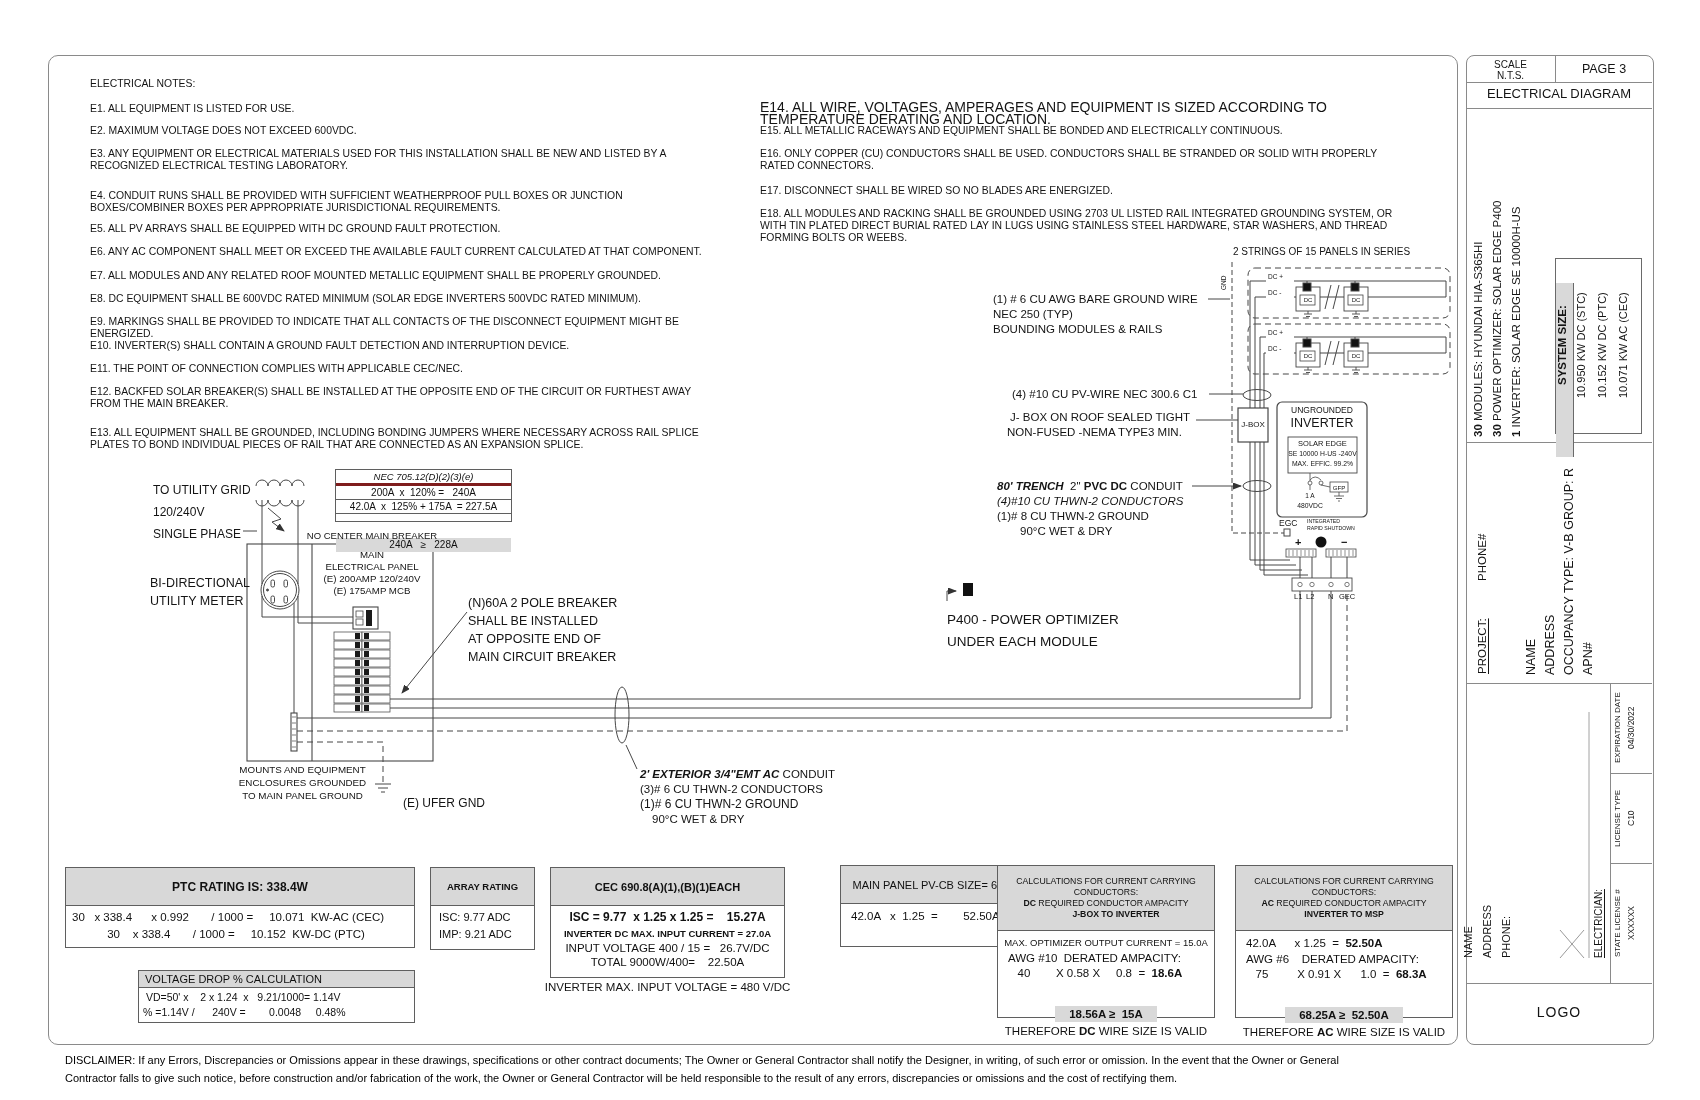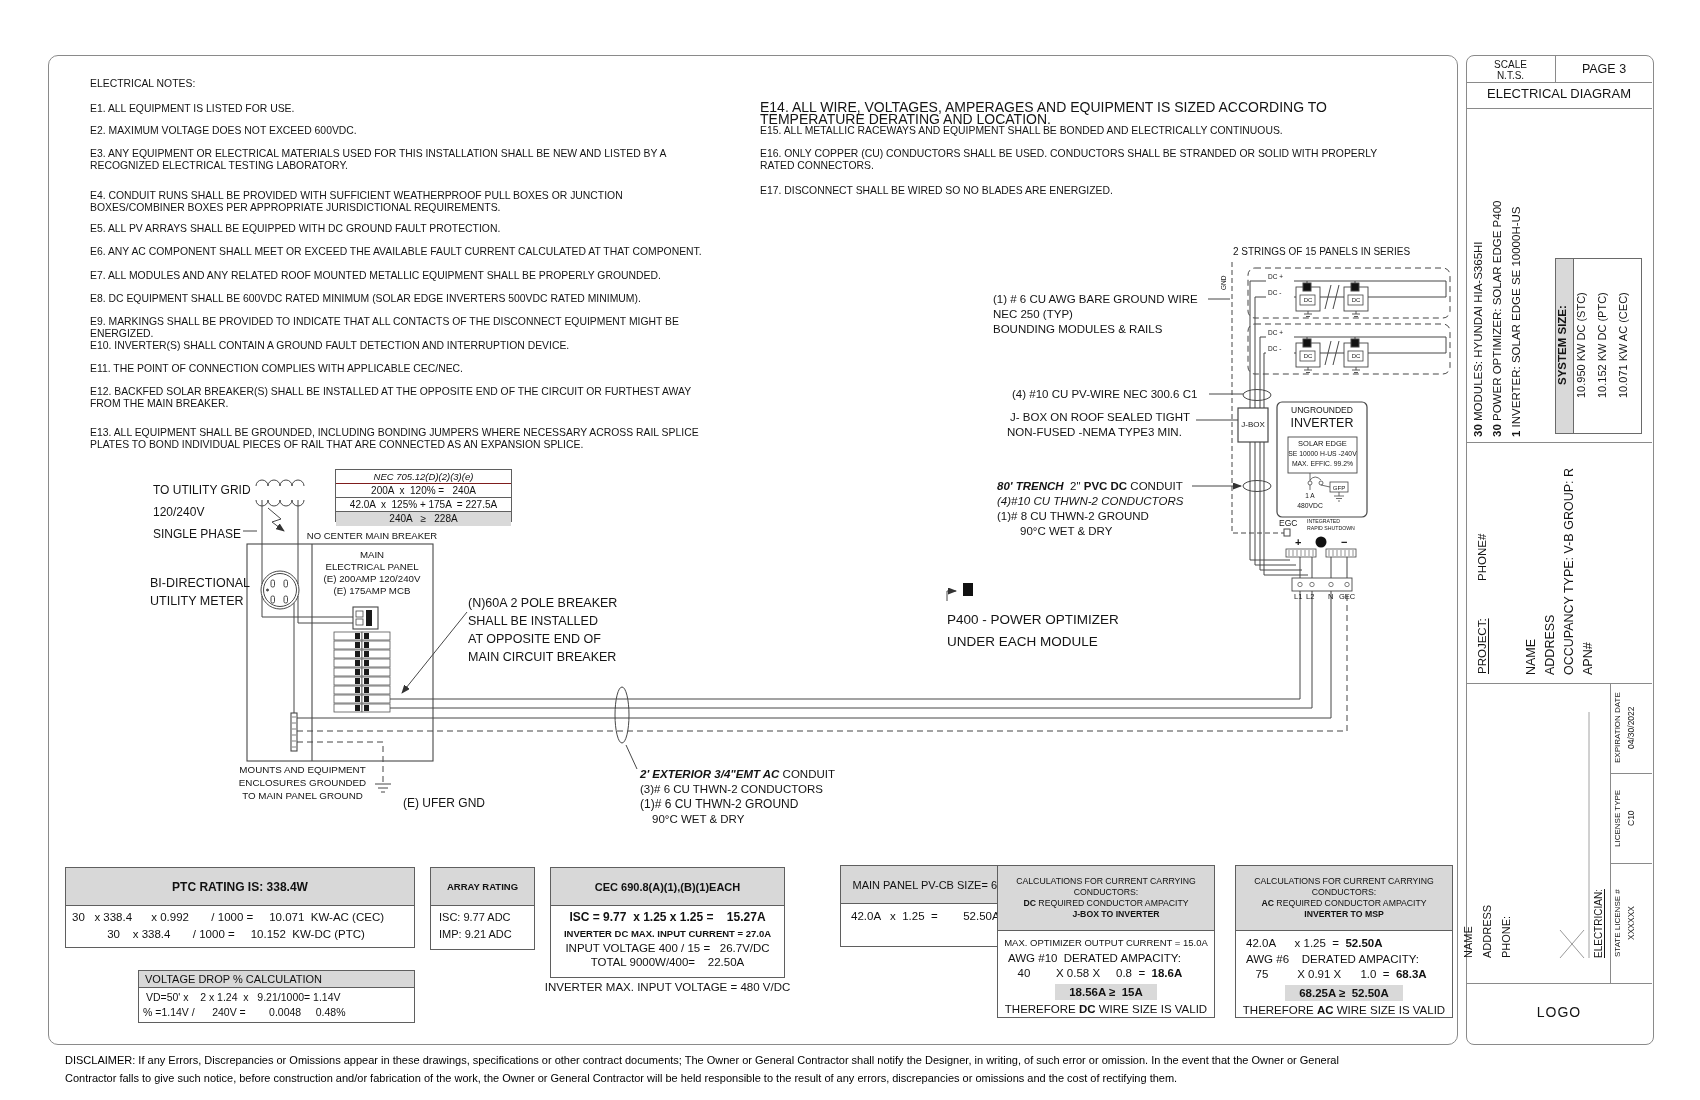"E18. ALL MODULES AND RACKING" div.lbl { html: none -> <div>E18. ALL MODULES AND RACKING SHALL BE GROUNDED USING 2703 UL LISTED RAIL INTEGRATED GROUNDING SYSTEM, OR WITH TIN PLATED DIRECT BURIAL RATED LAY IN LUGS USING STAINLESS STEEL HARDWARE, STAR WASHERS, AND THREAD FORMING BOLTS OR WEEBS.</div> }
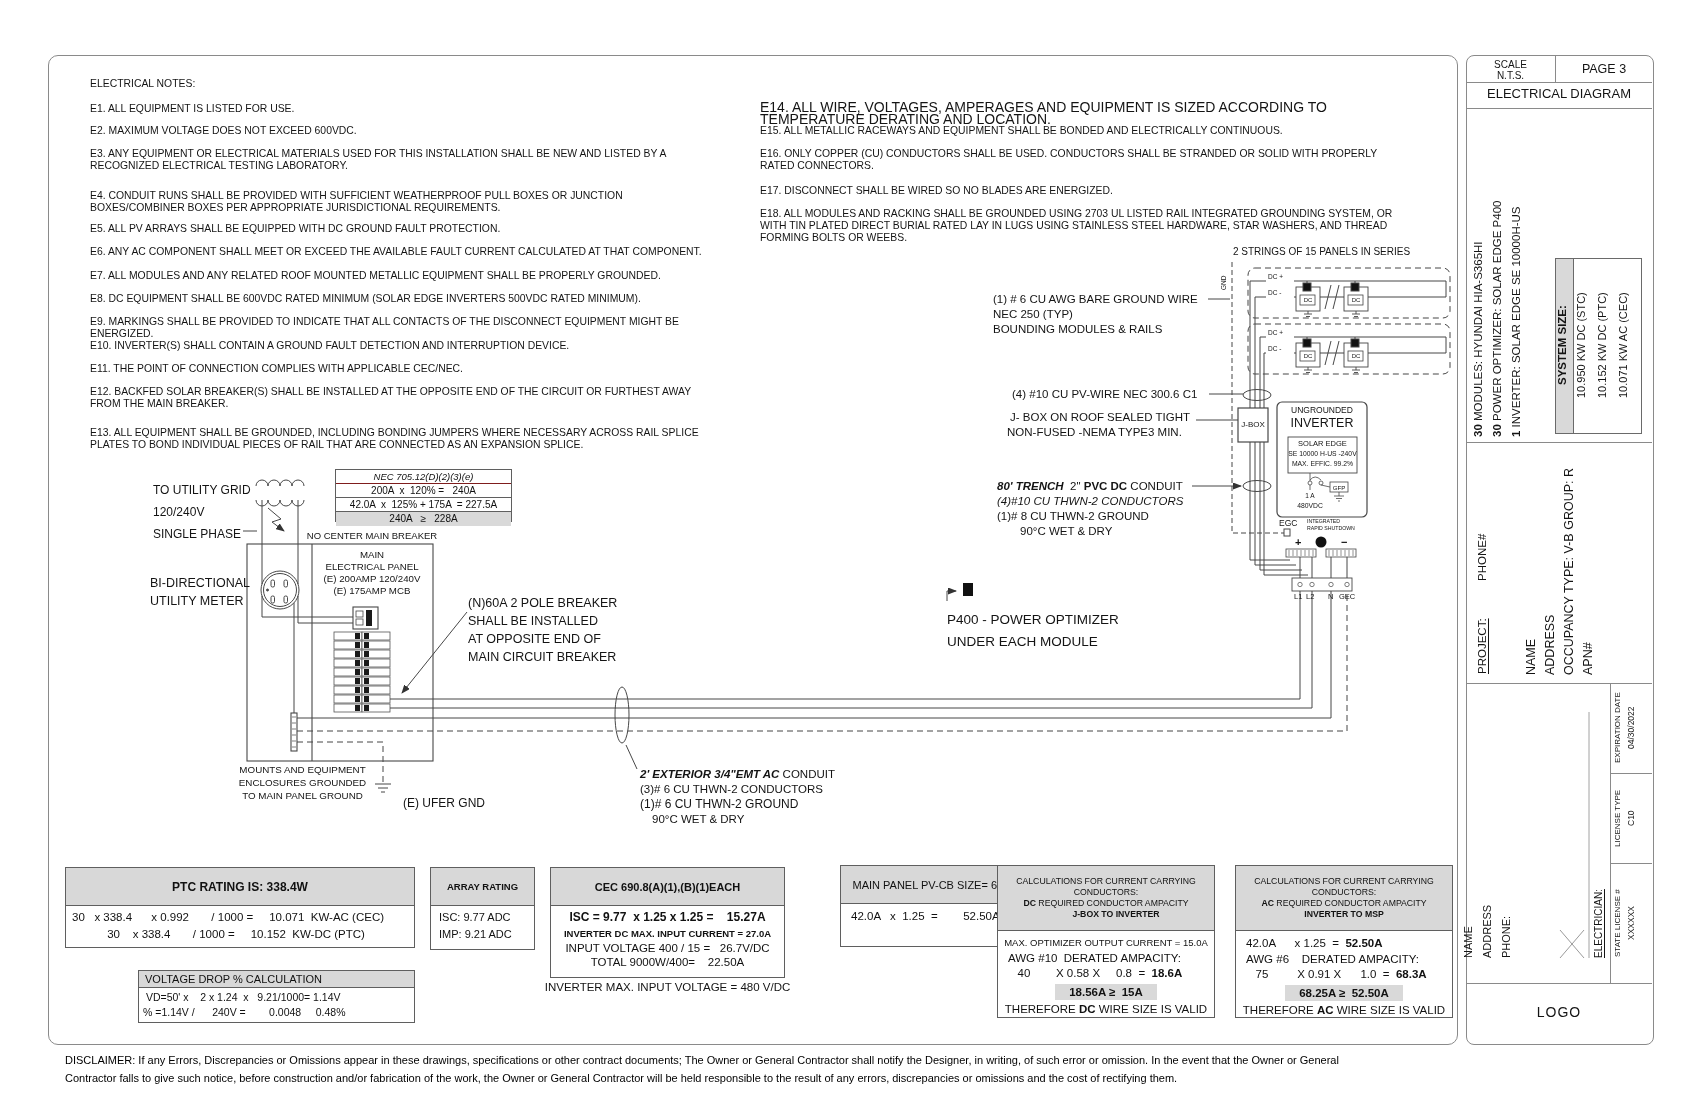"NEC 705.12(D)(2)(3)(e)" div.trow { border-bottom: 1px solid #7f1d1d -> 3px solid #7f1d1d }
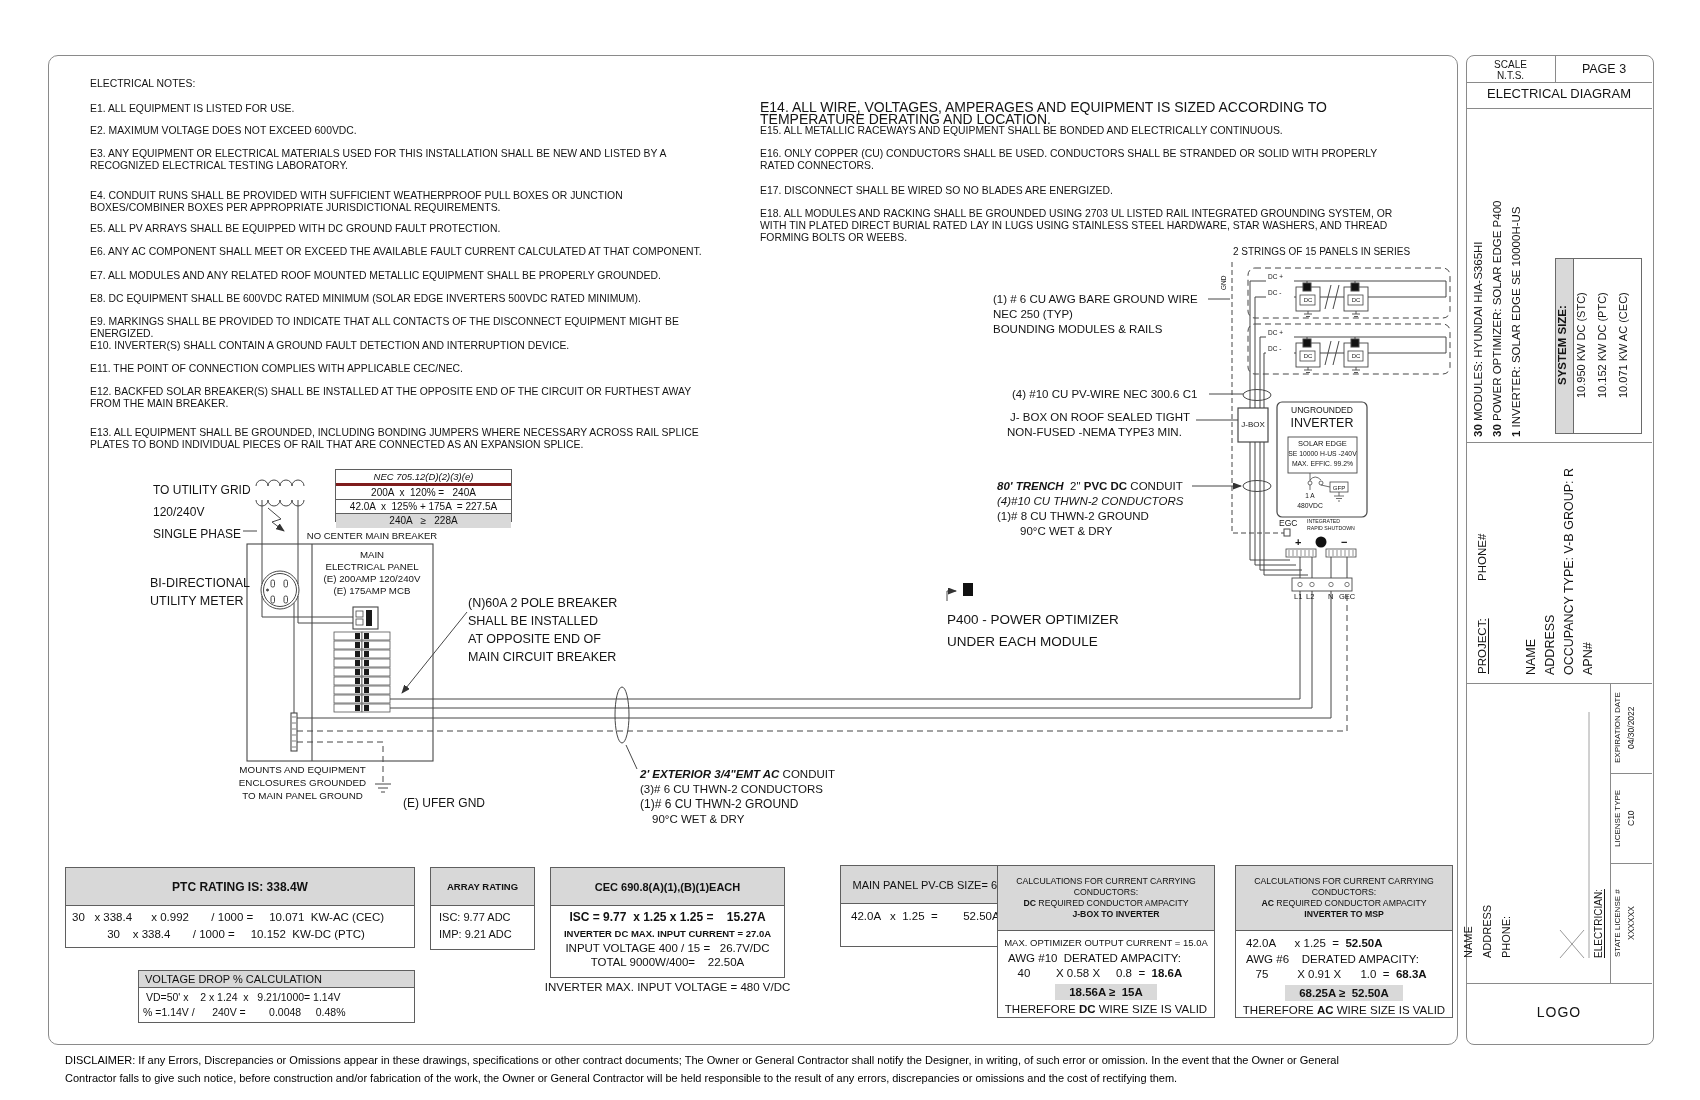"240A ≥ 228A" .shade { margin-top: none -> 24px }
